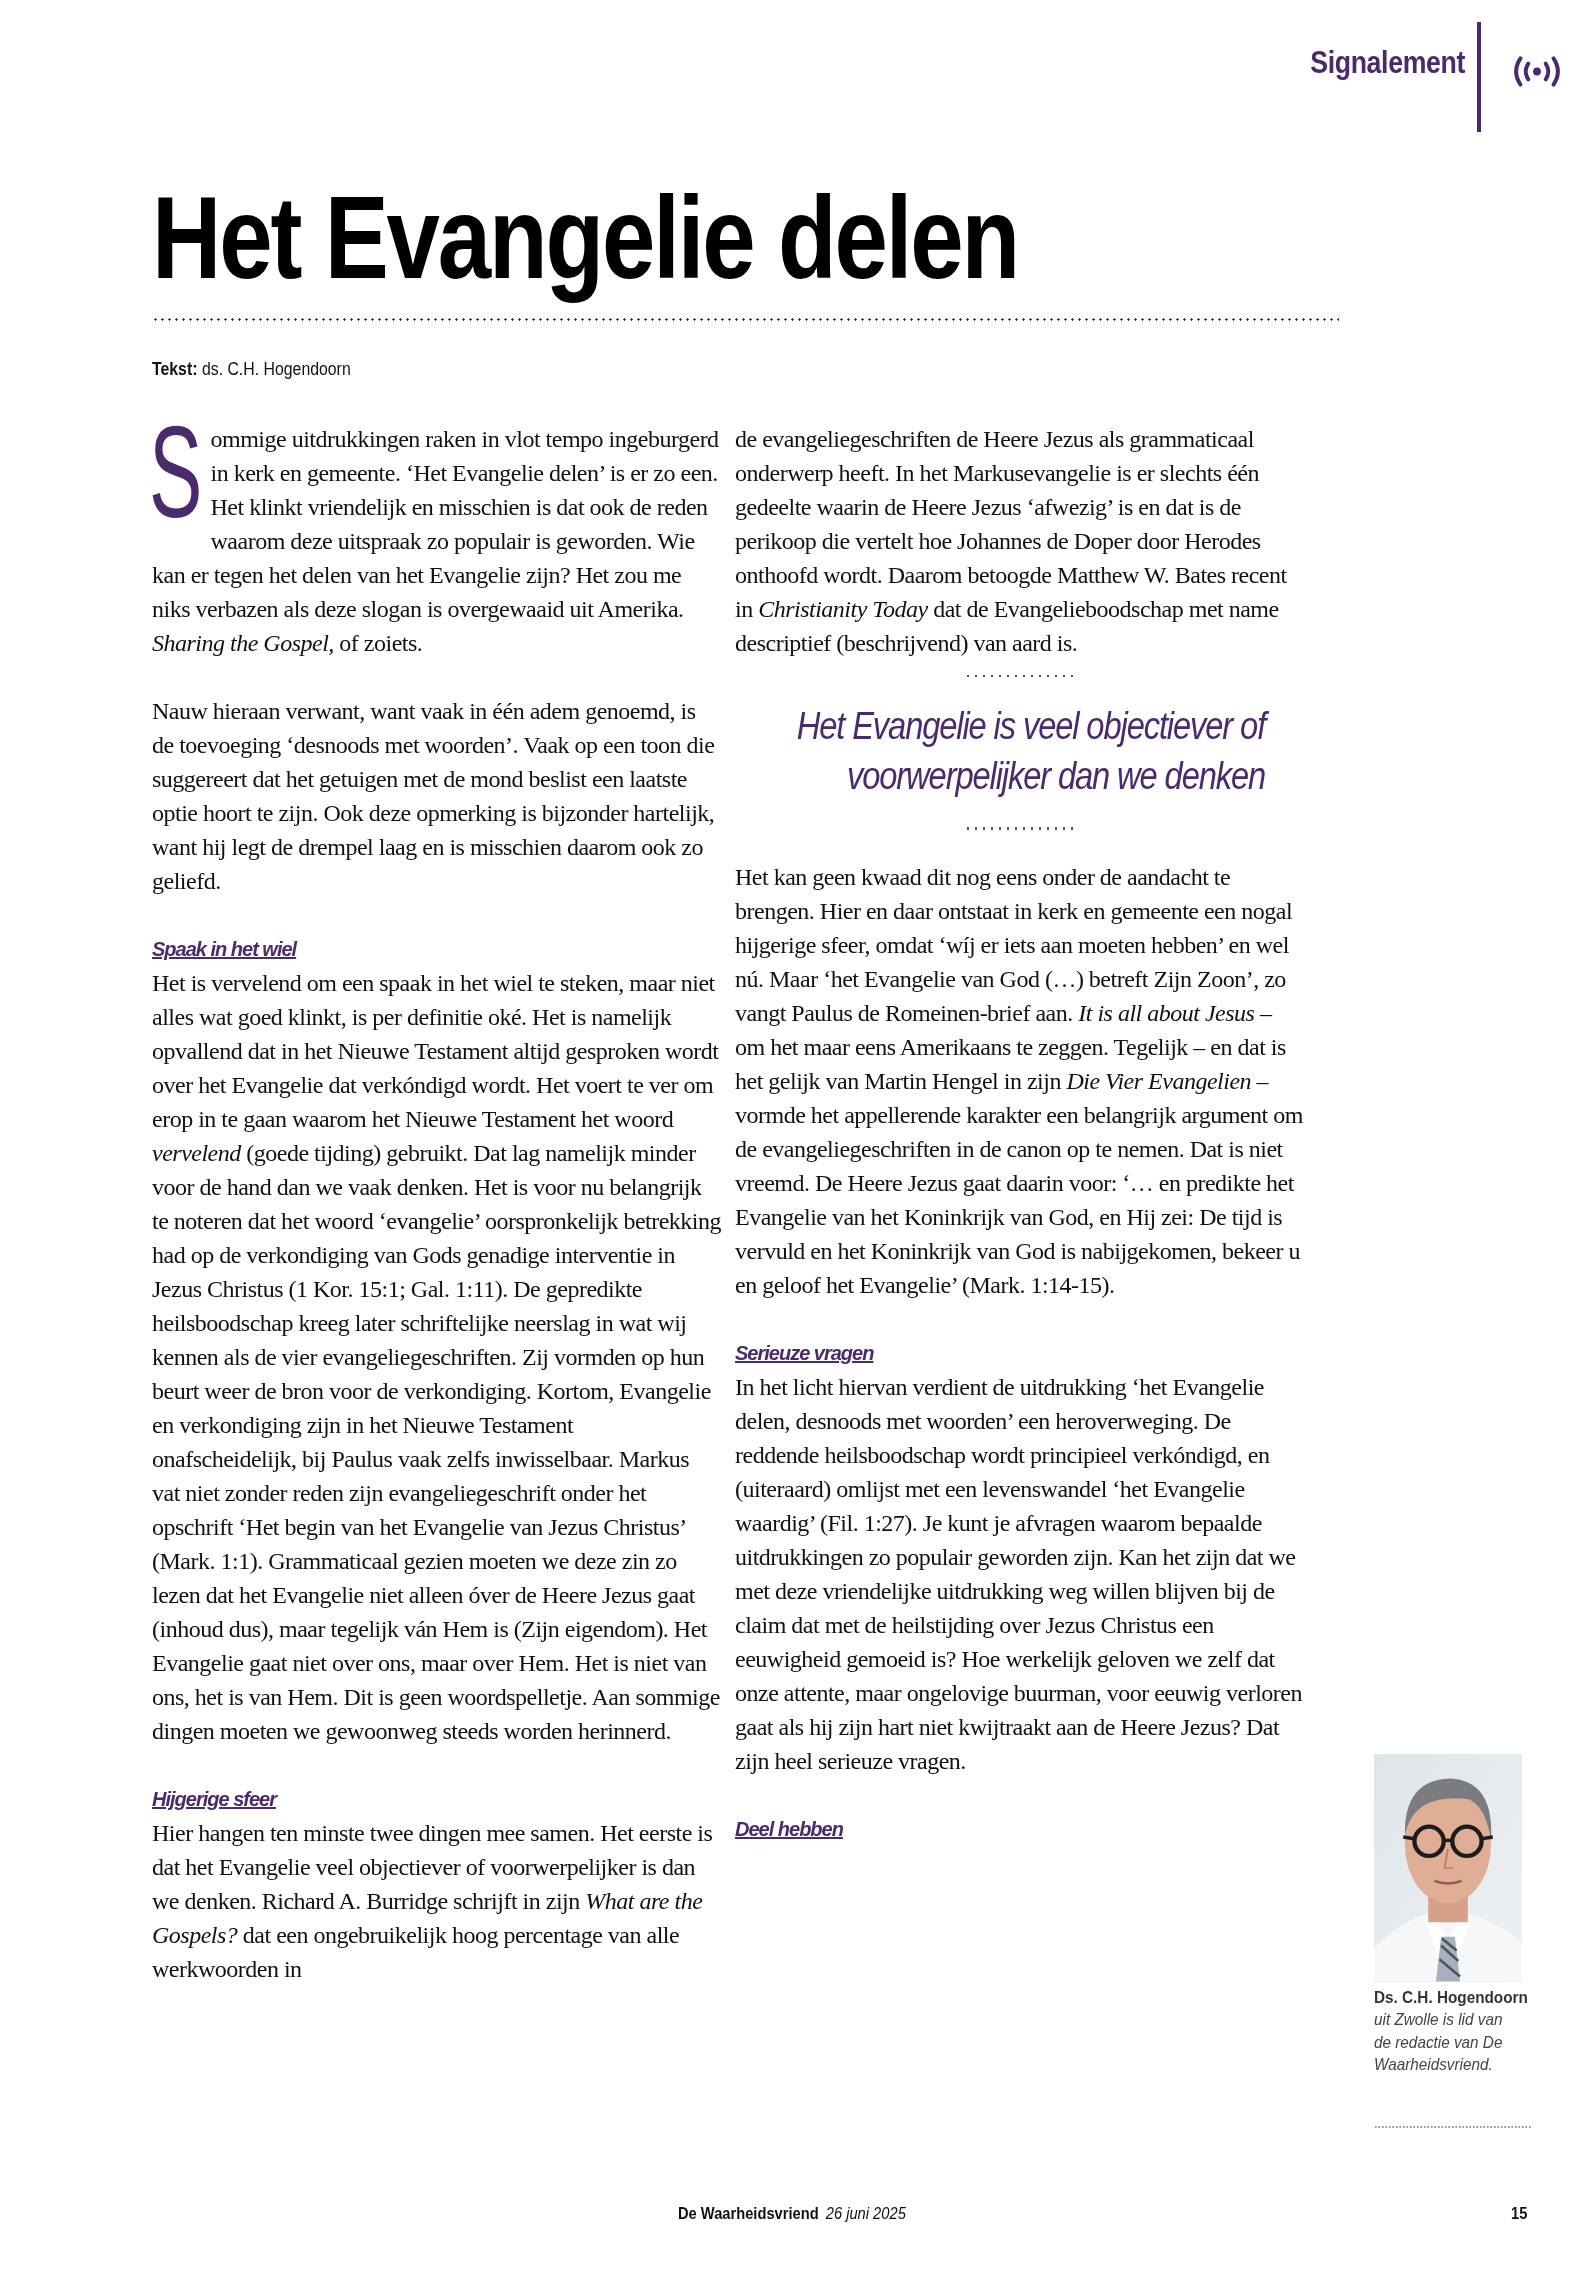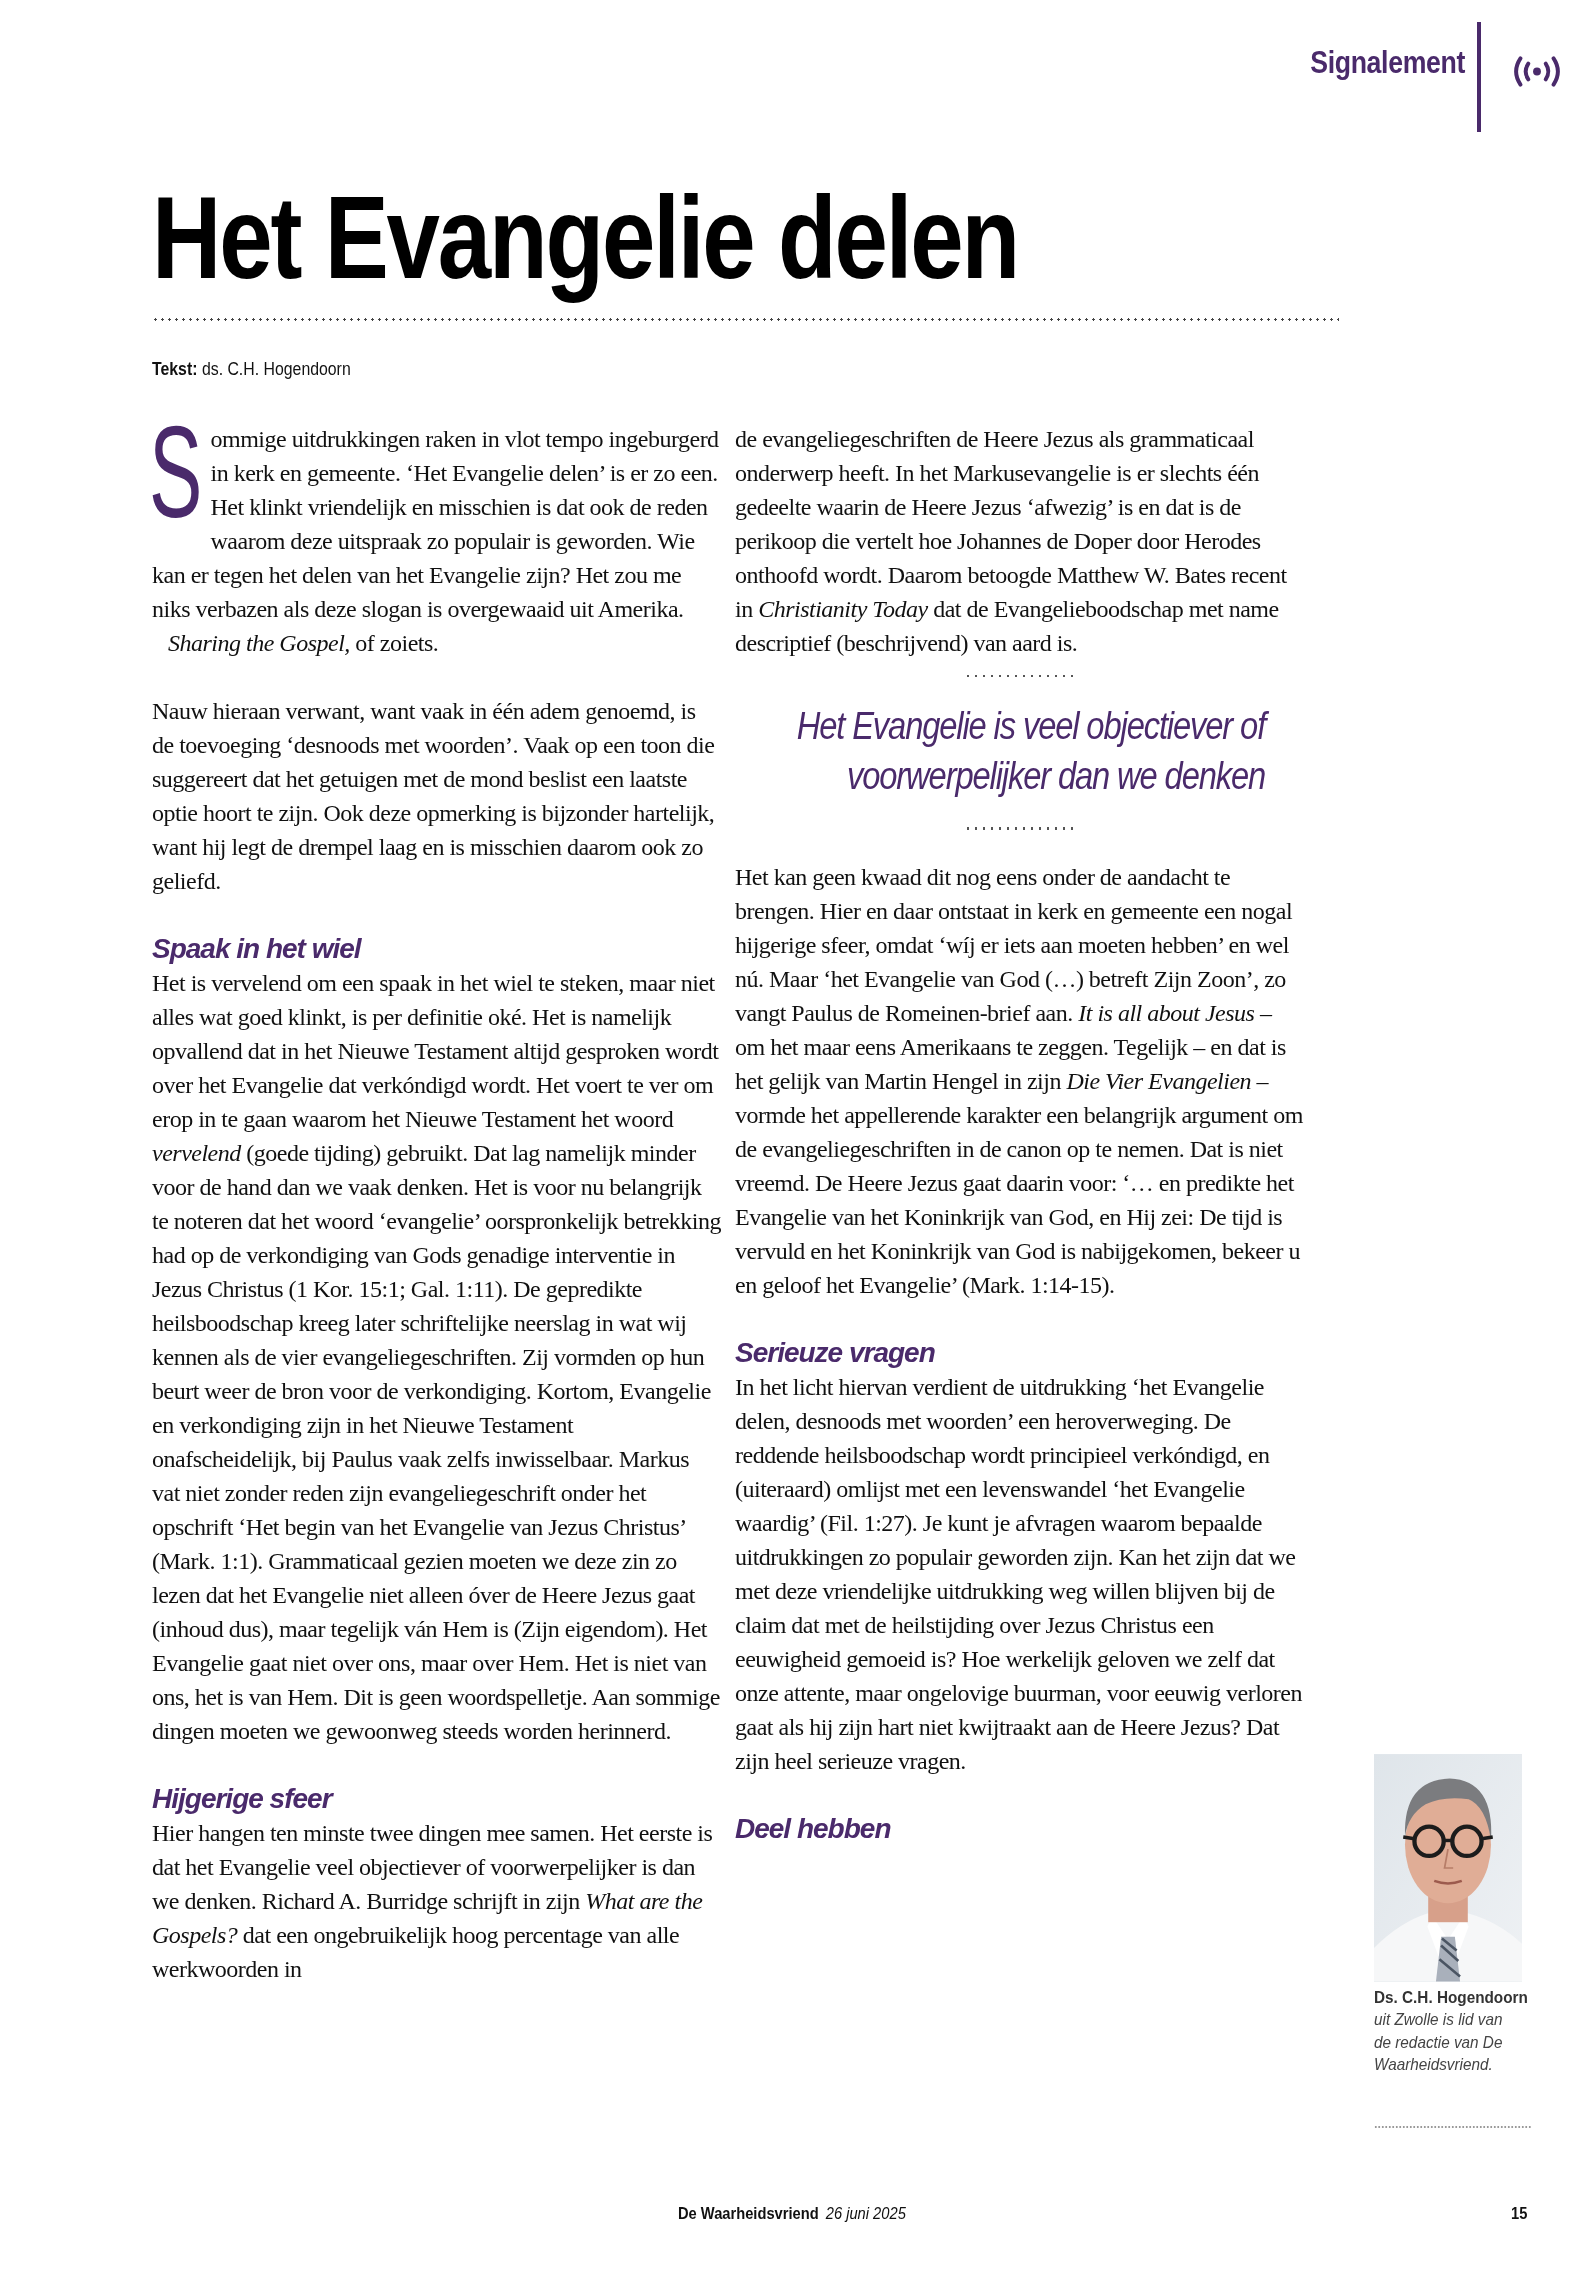"Sharing the Gospel," .para i { margin-left: 16px -> none }
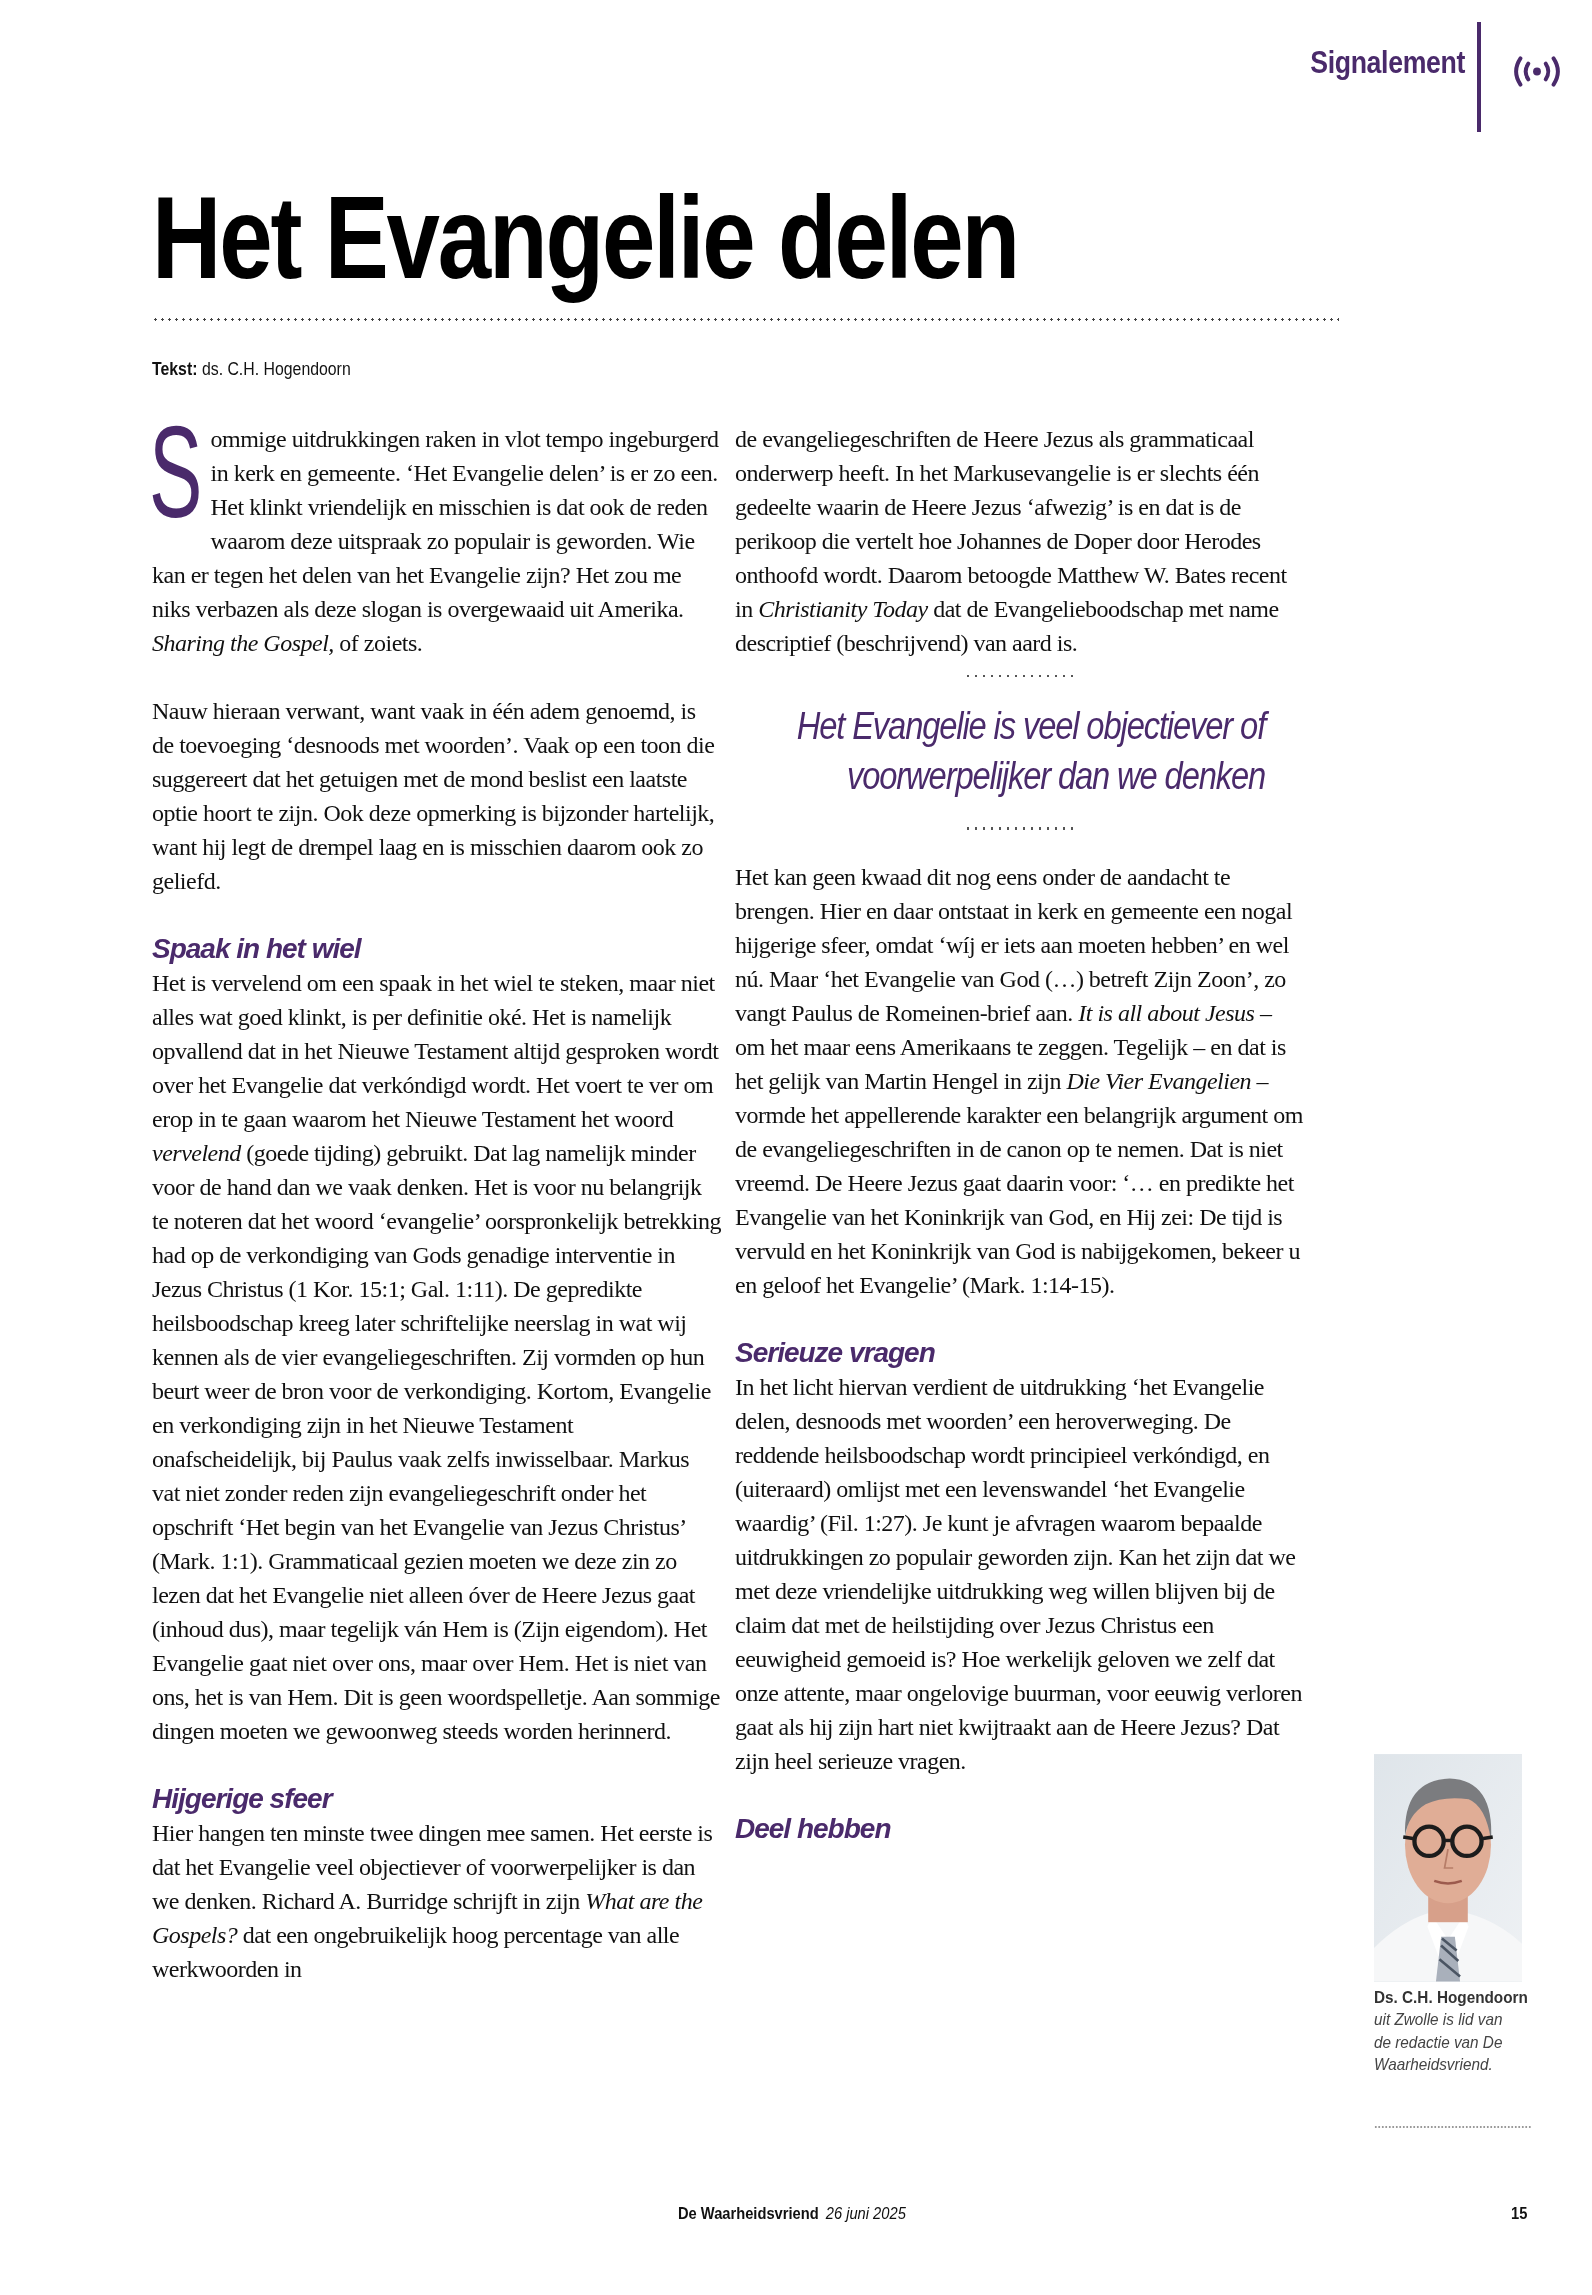"Spaak in het wiel" .subhead { font-size: 28px -> 20px; text-decoration: none -> underline }
